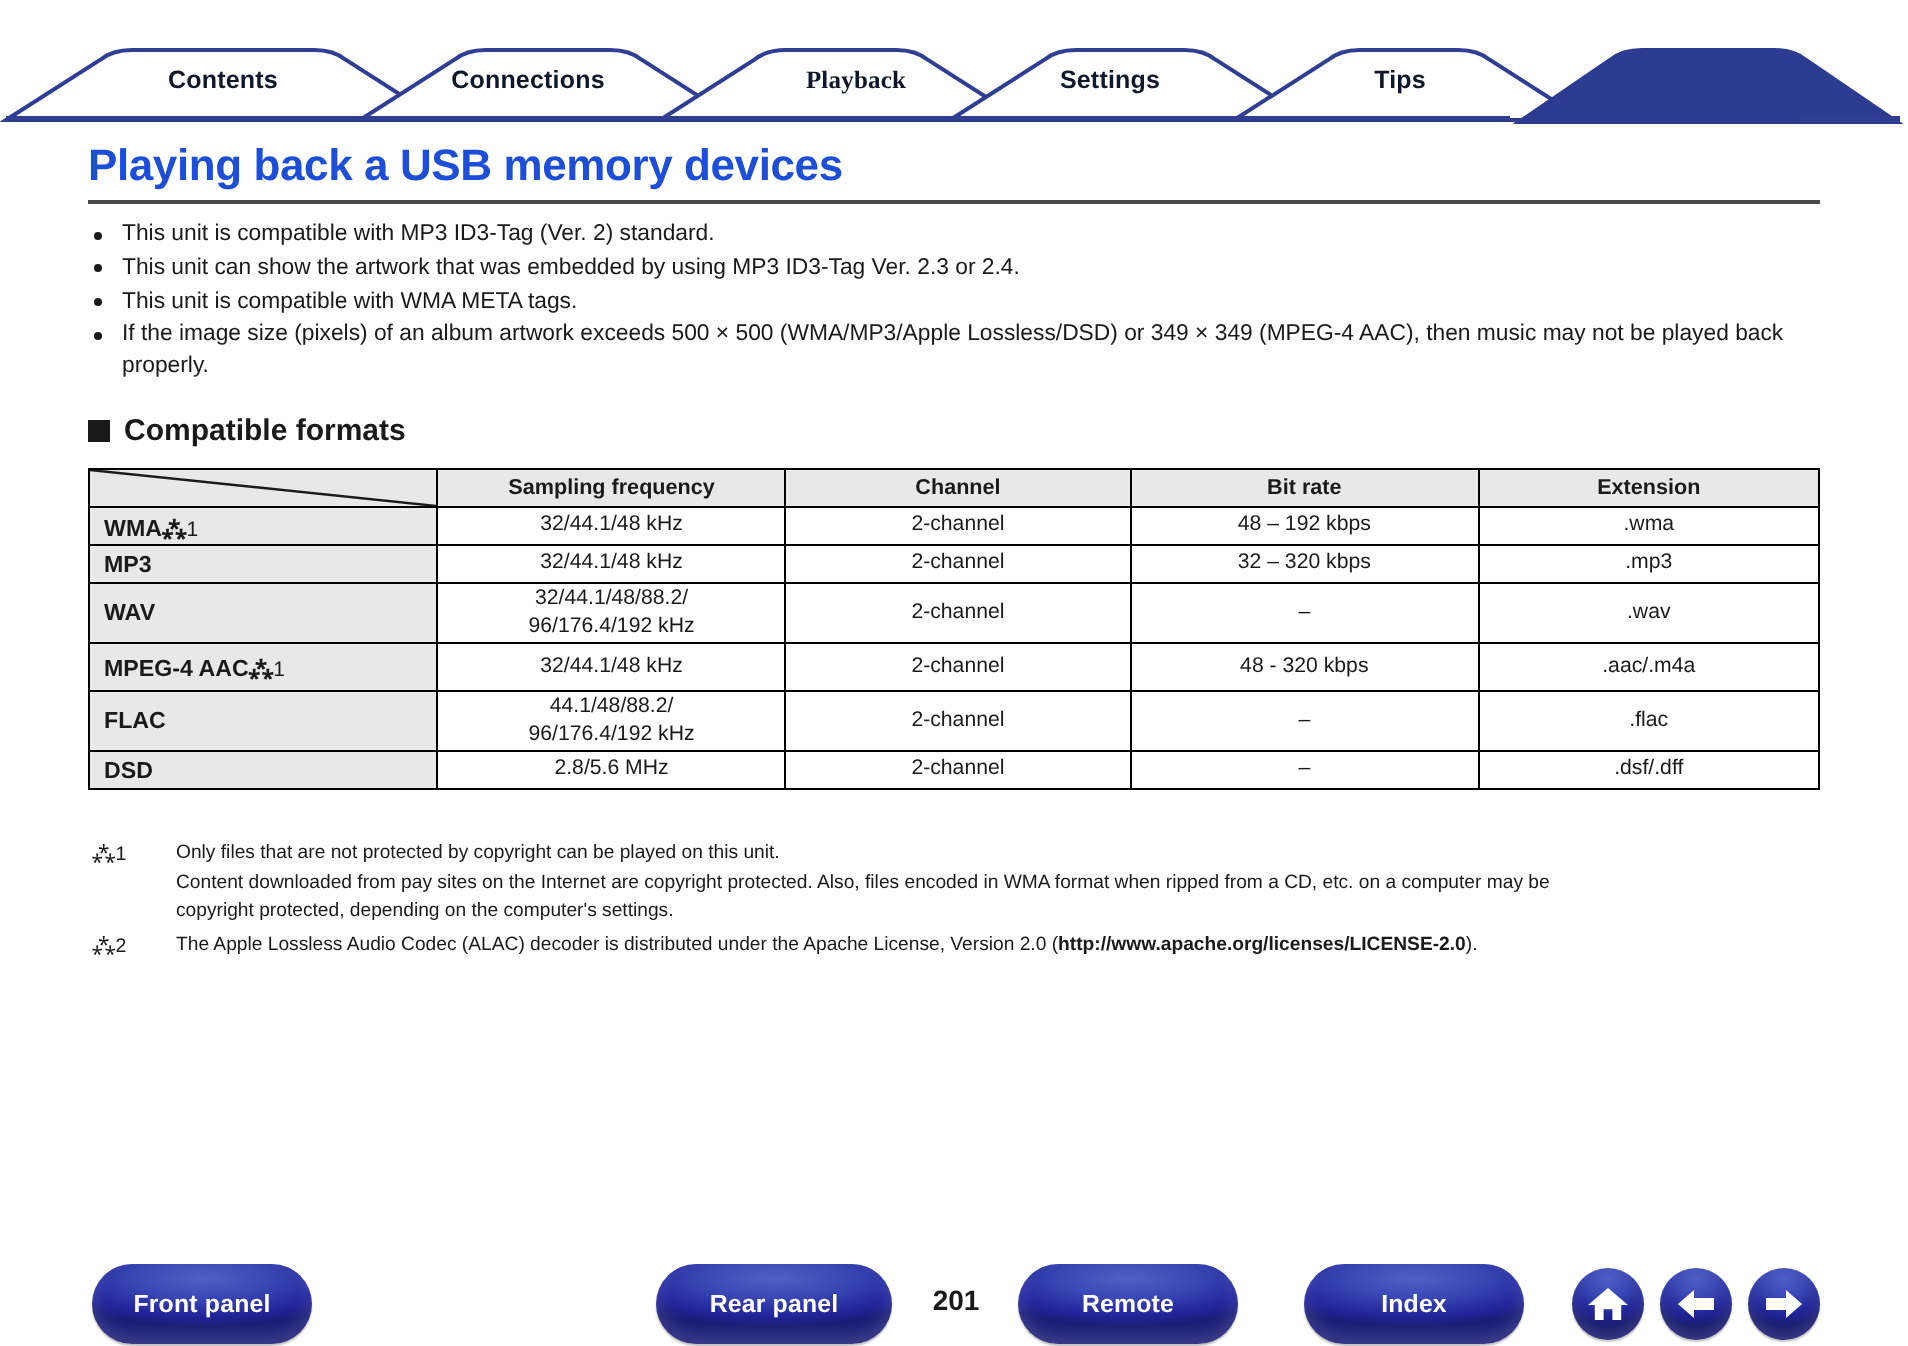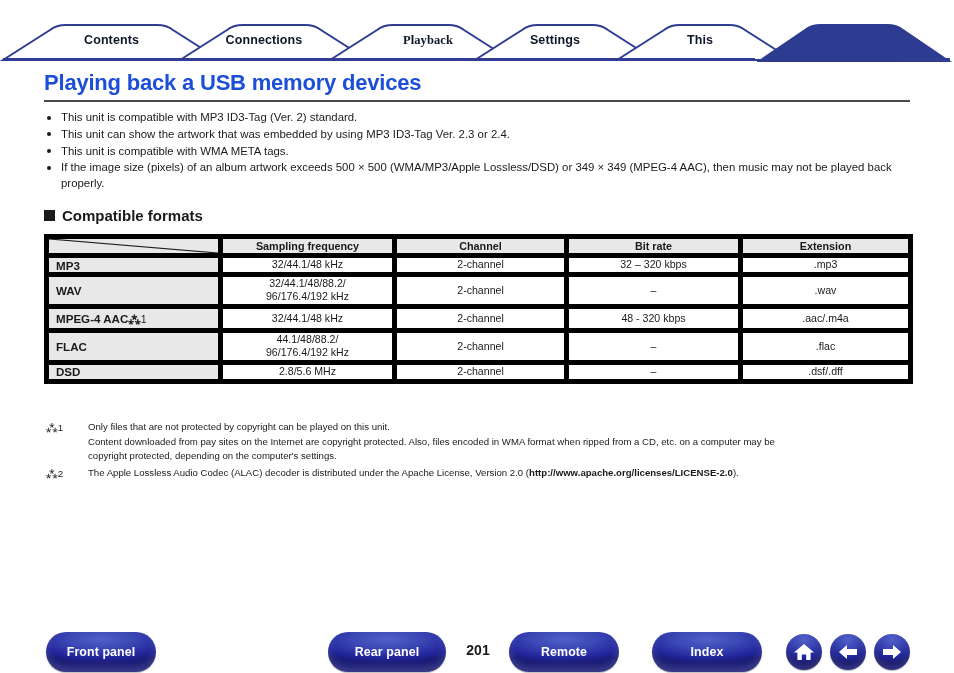"This" div.tab-label { text: This -> Tips }
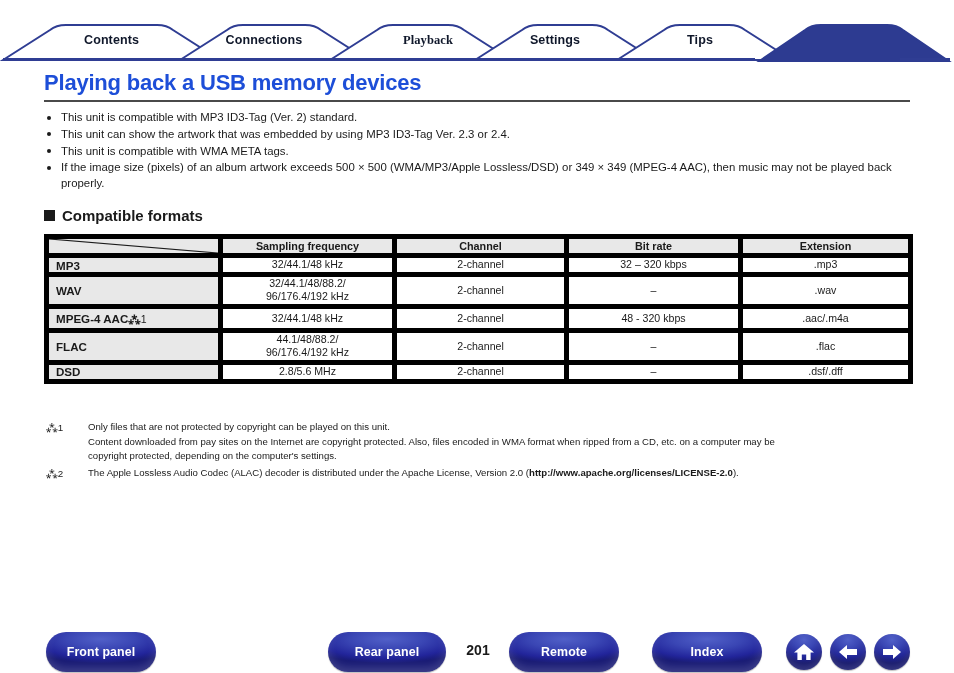"Sampling frequency" table.fmt td, table.fmt th { border: 5px solid #000000 -> 1px solid #000000 }
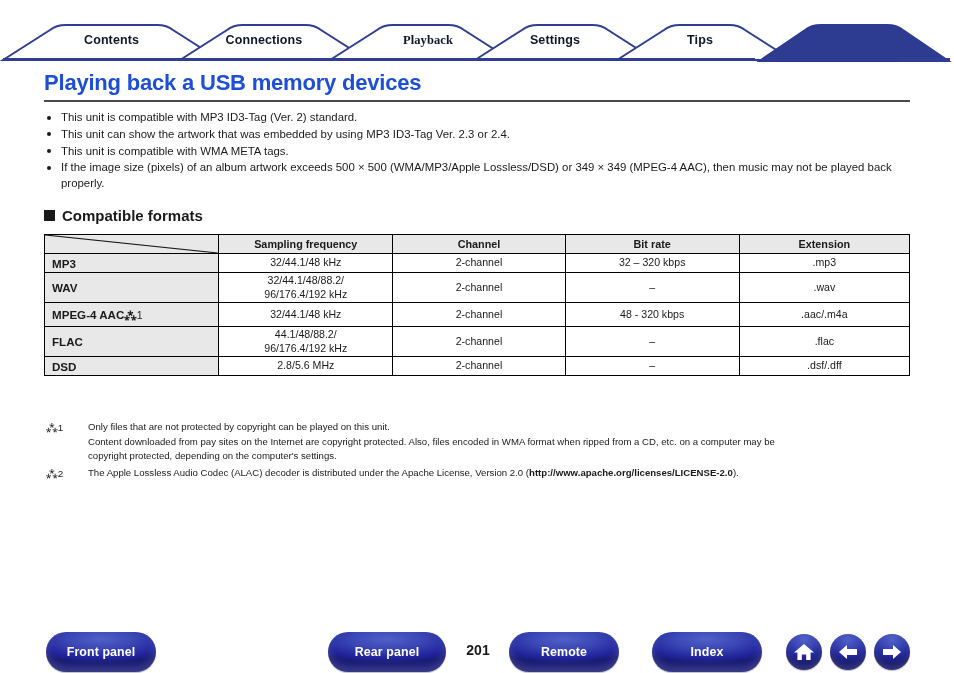"WMA⁂1" tr.r1 { html: none -> <tr> <td><span>WMA</span><sup>⁂</sup><sup>1</sup></td> <td>32/44.1/48 kHz</td> <td>2-channel</td> <td>48 – 192 kbps</td> <td>.wma</td> </tr> }
